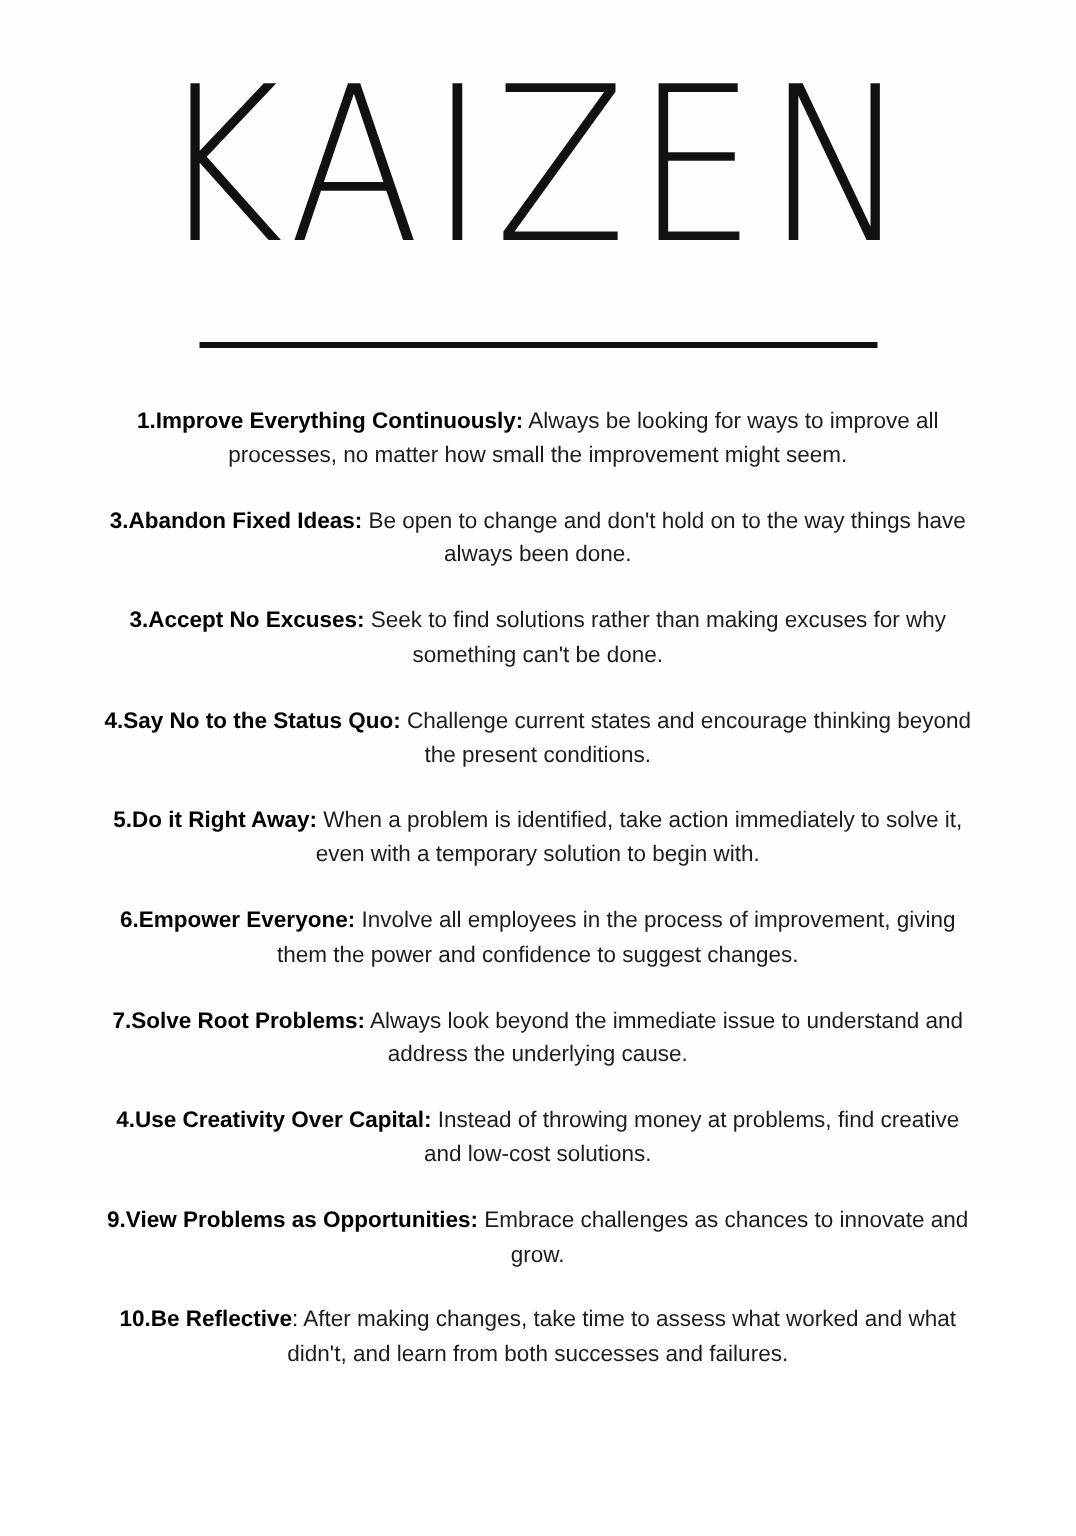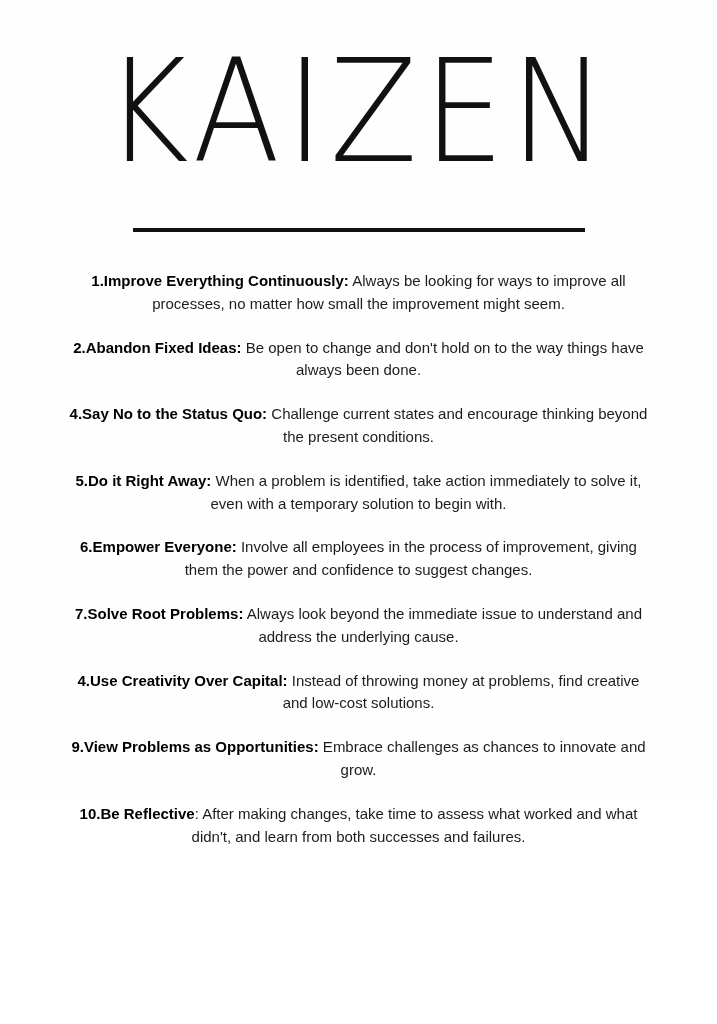"2.Abandon Fixed Ideas:" span.p-head { text: 2.Abandon -> 3.Abandon }
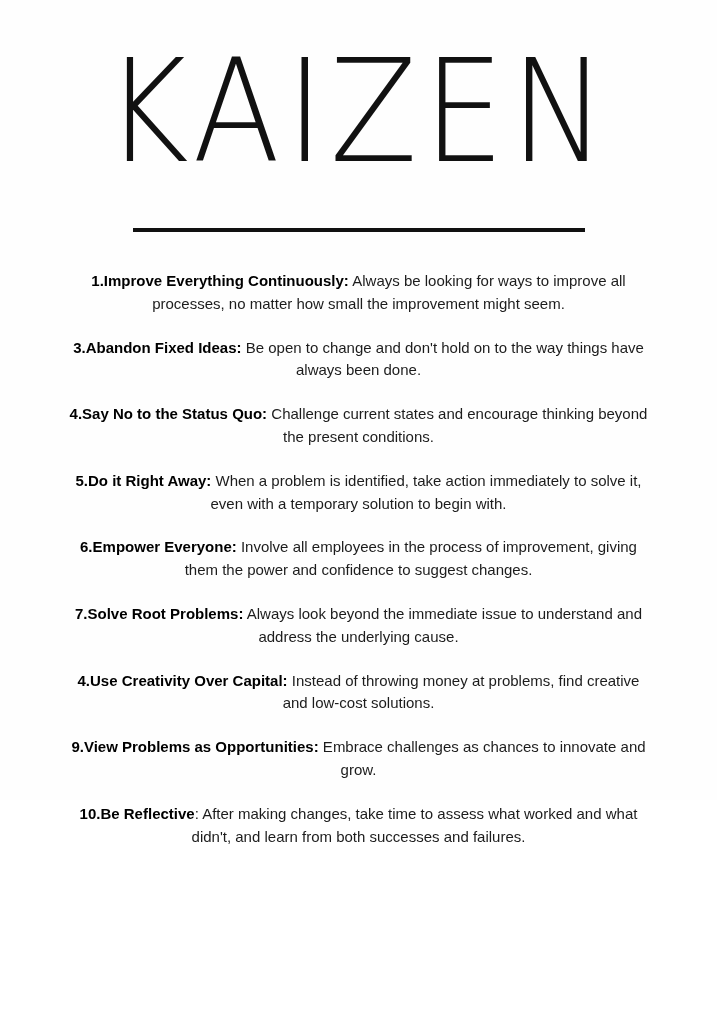"3.Accept No Excuses: Seek to" p.principle { html: none -> <p> <span>3.Accept No Excuses:</span><span> Seek to find solutions rather than making excuses for why something can't be done.</span> </p> }
